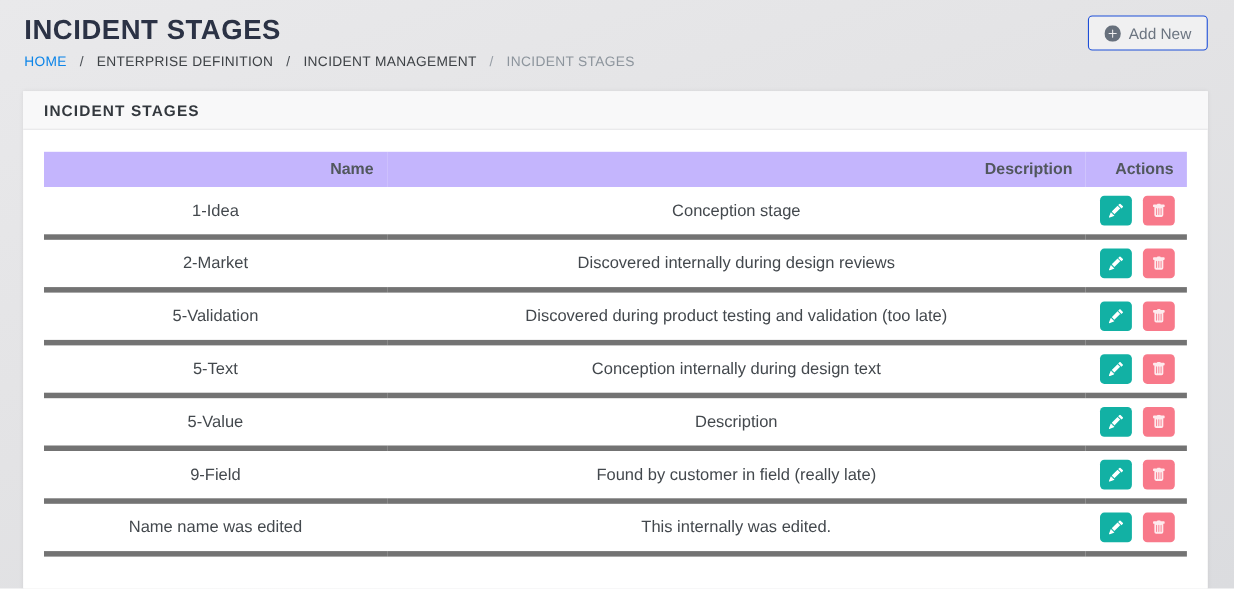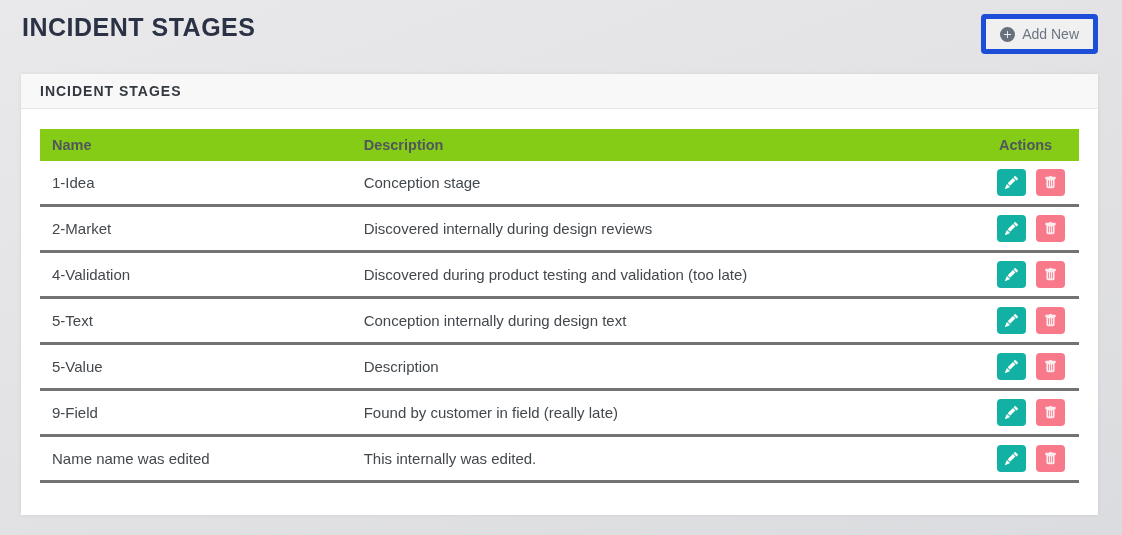"Add New" .add-new { border: 5px solid #1d4ed8 -> 1px solid #1d4ed8 }
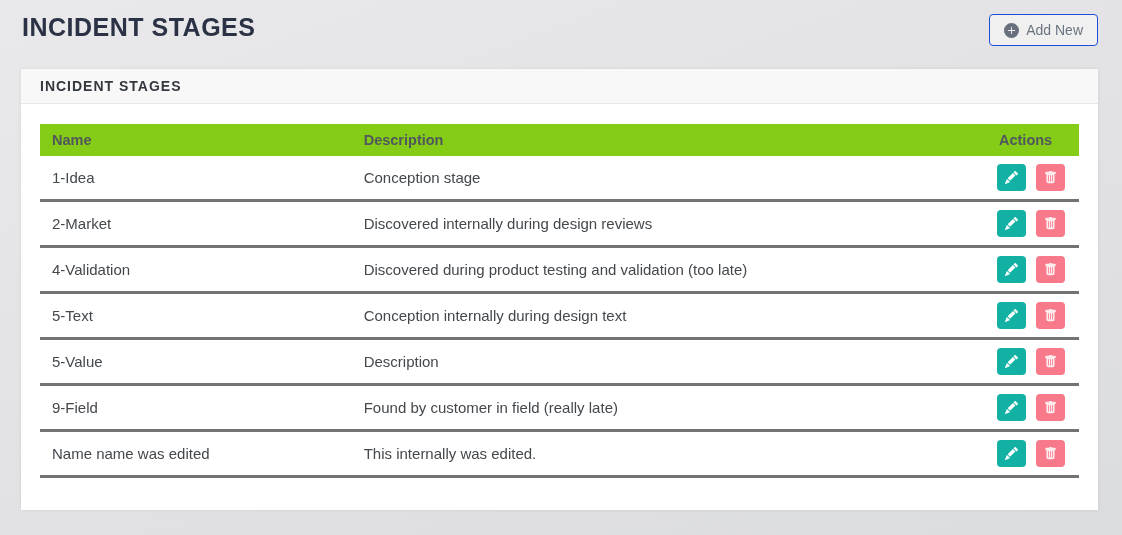"HOME / ENTERPRISE DEFINITION /" nav.breadcrumb { html: none -> <nav> <a>HOME</a> <span>/</span> <span>ENTERPRISE DEFINITION</span> <span>/</span> <span>INCIDENT MANAGEMENT</span> <span>/</span> <span>INCIDENT STAGES</span> </nav> }
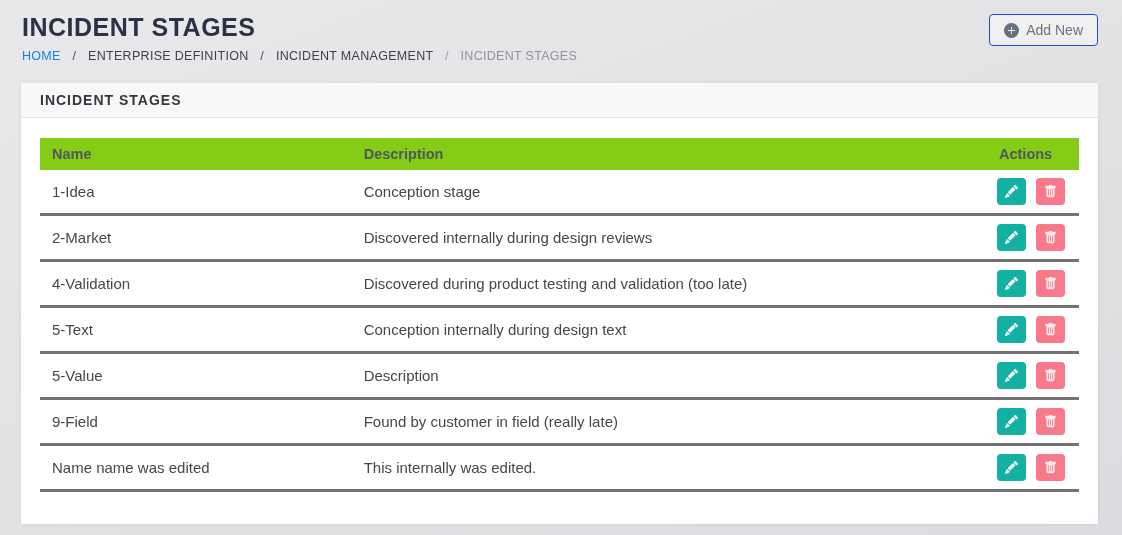"Name" thead th { background: #84cc16 -> #c4b5fd; text-align: left -> right }
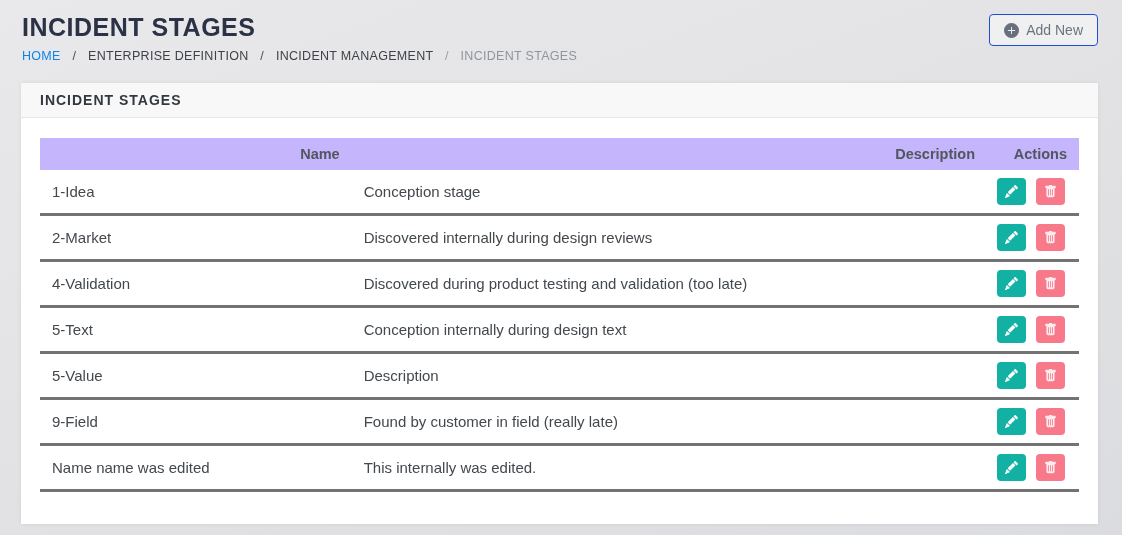"1-Idea" tbody td { border-bottom: 3px solid #737373 -> 5px solid #737373; text-align: none -> center }
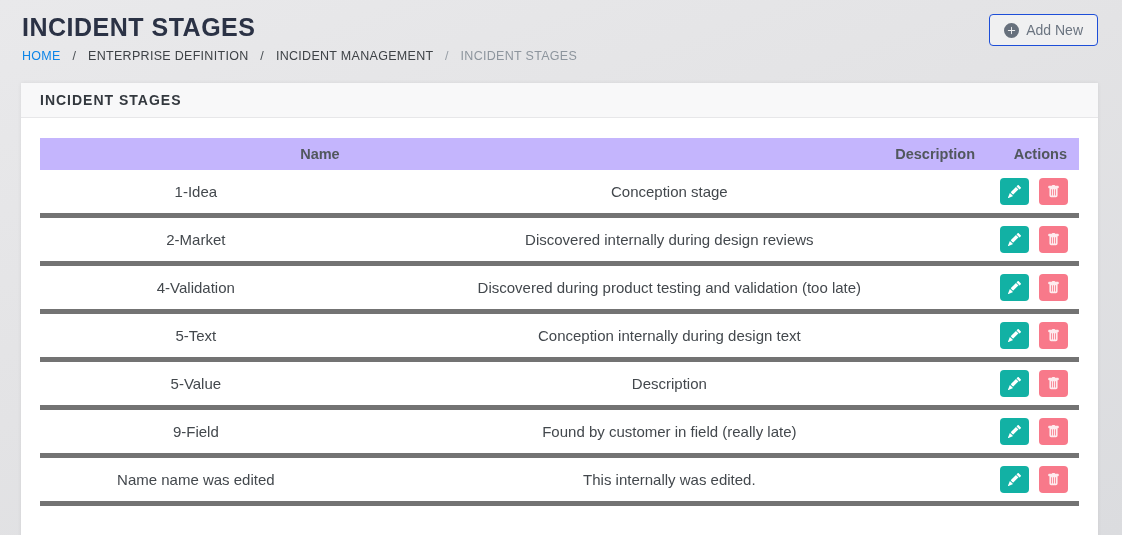"4-Validation" td { text: 4-Validation -> 5-Validation }
